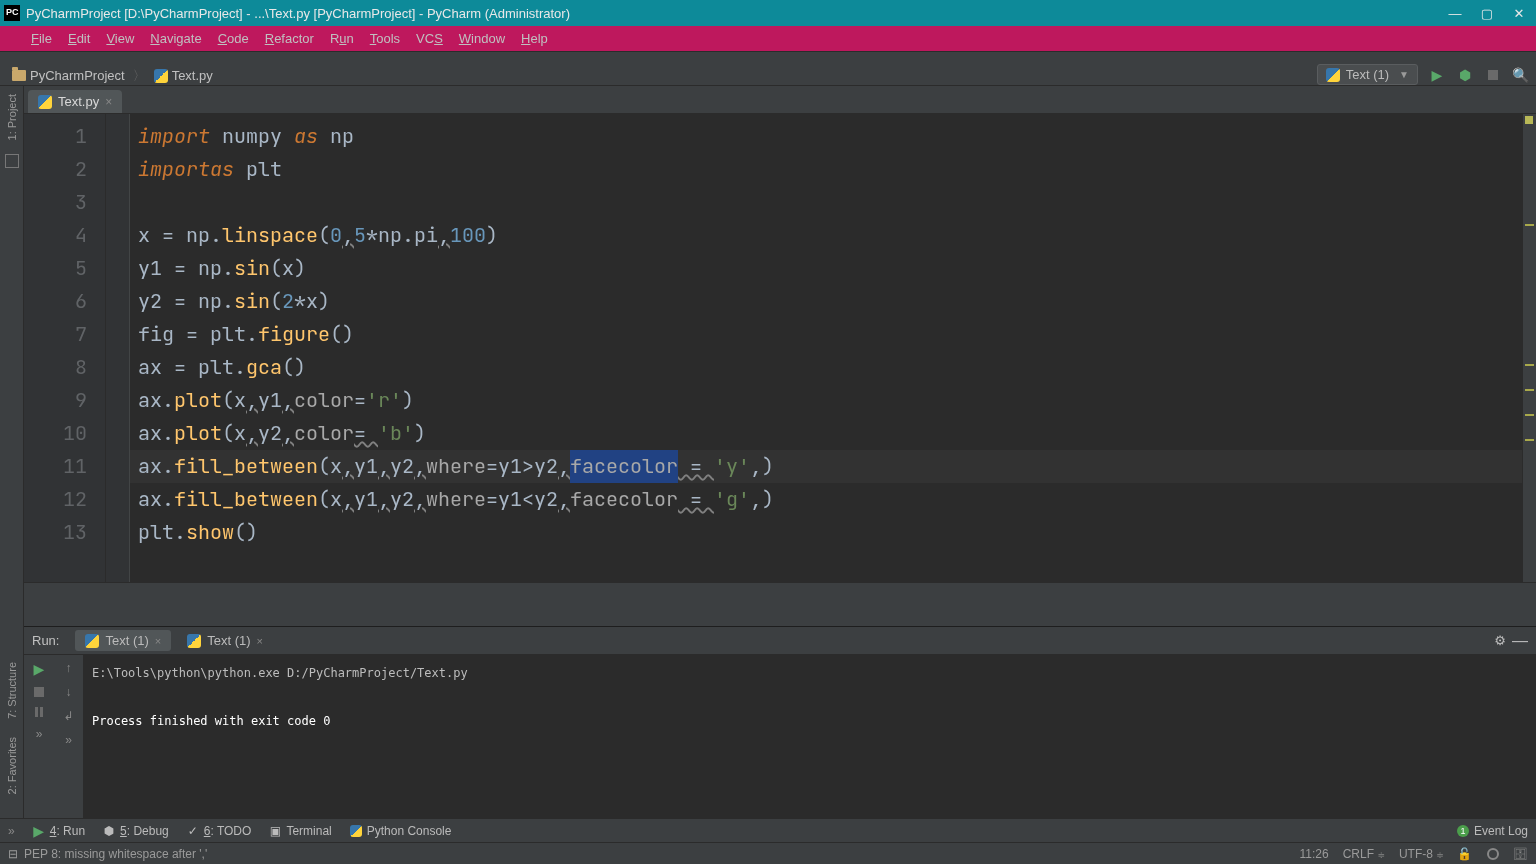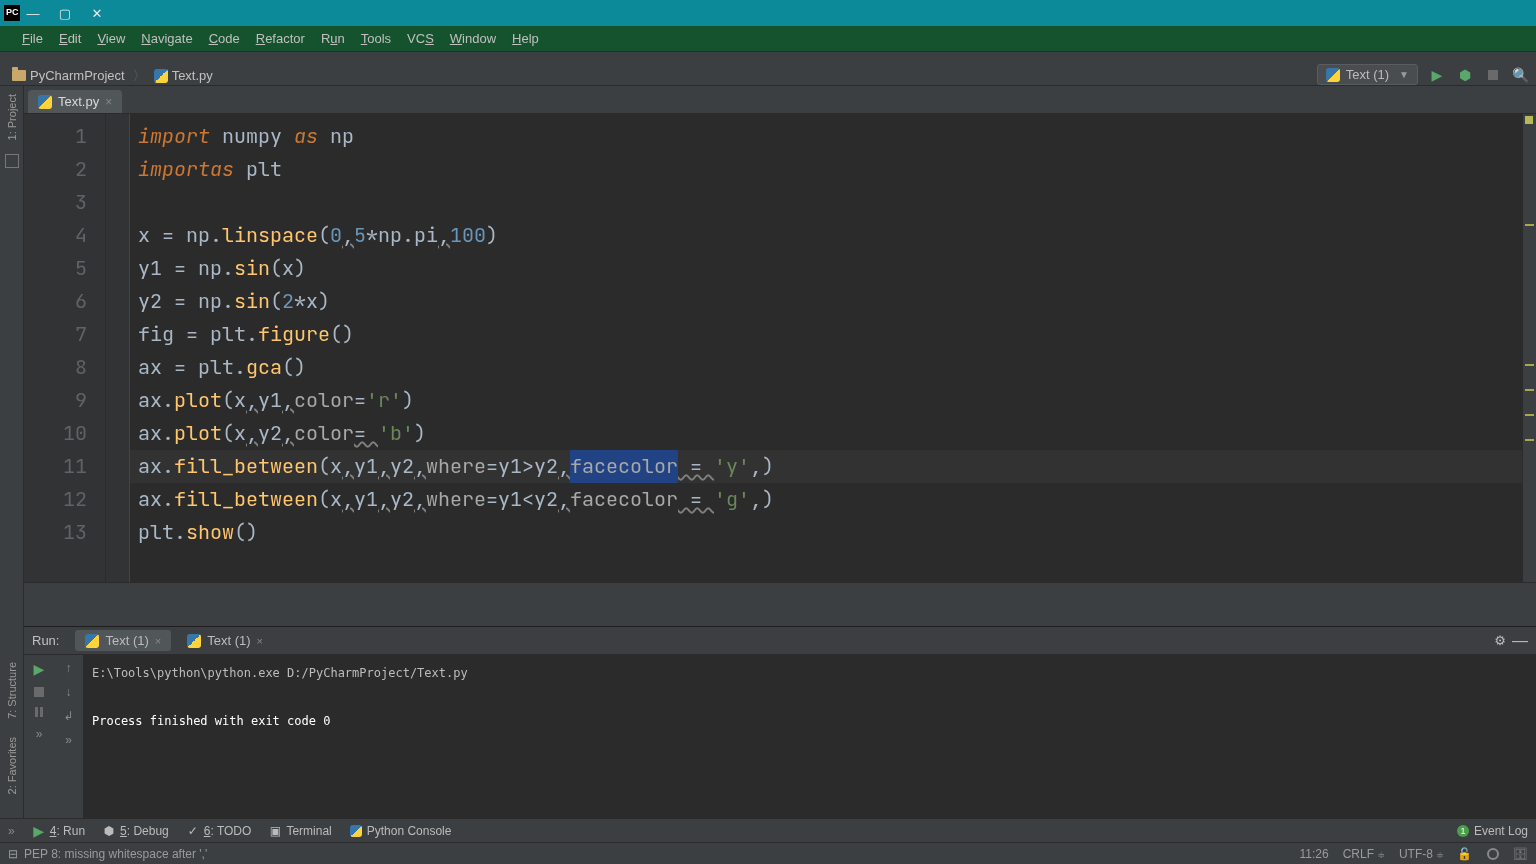"PyCharmProject [D:\PyCharmProject] -" div.titlebar-text { html: none -> <div>PyCharmProject [D:\PyCharmProject] - ...\Text.py [PyCharmProject] - PyCharm (Administrator)</div> }
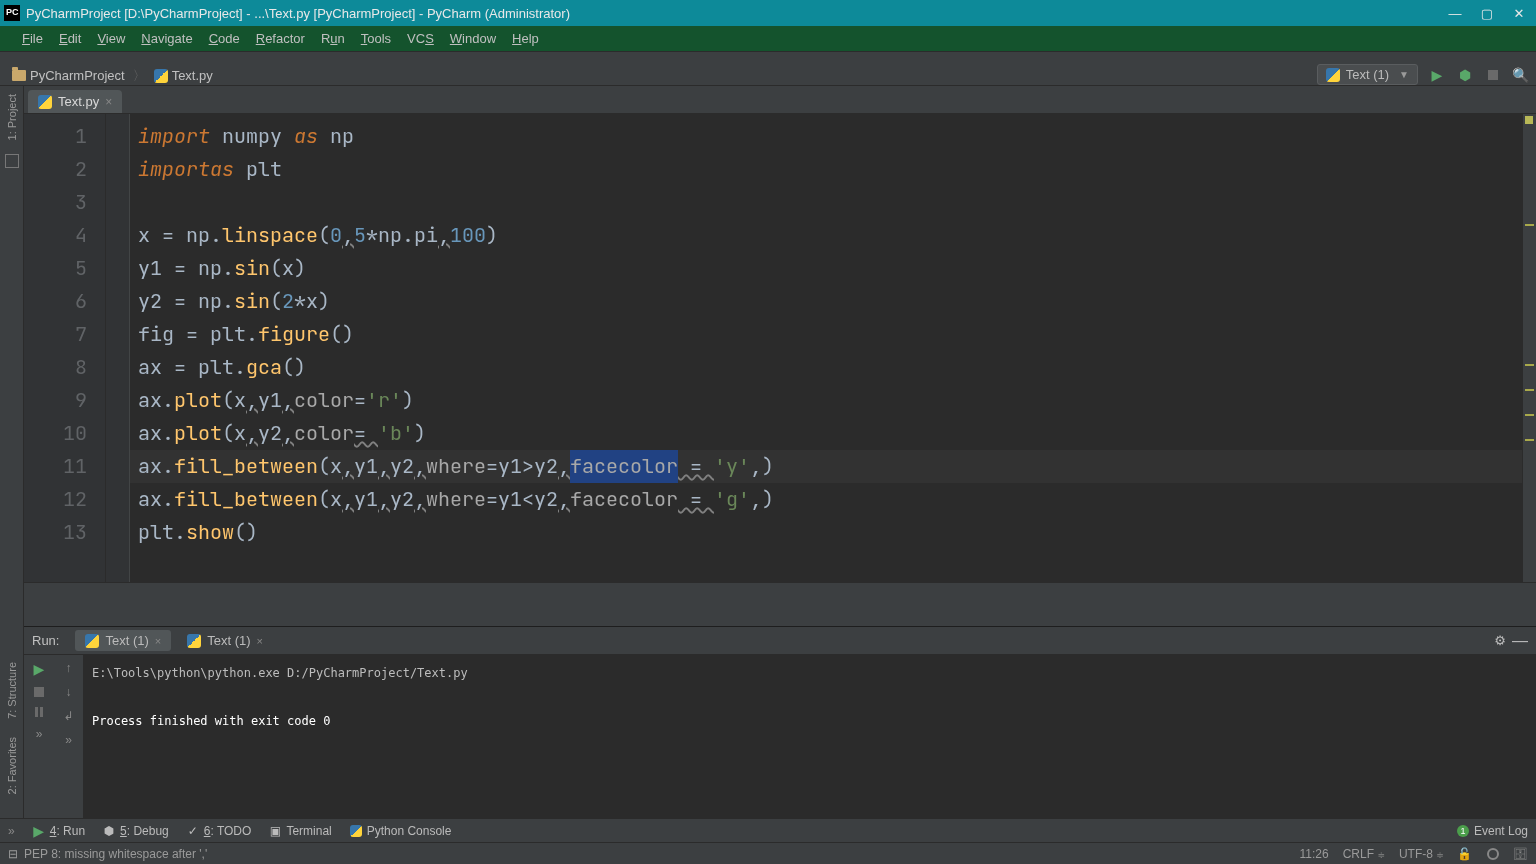"File" .menubar { background: #14532d -> #be185d; padding: 0 14px -> 0 23px }
